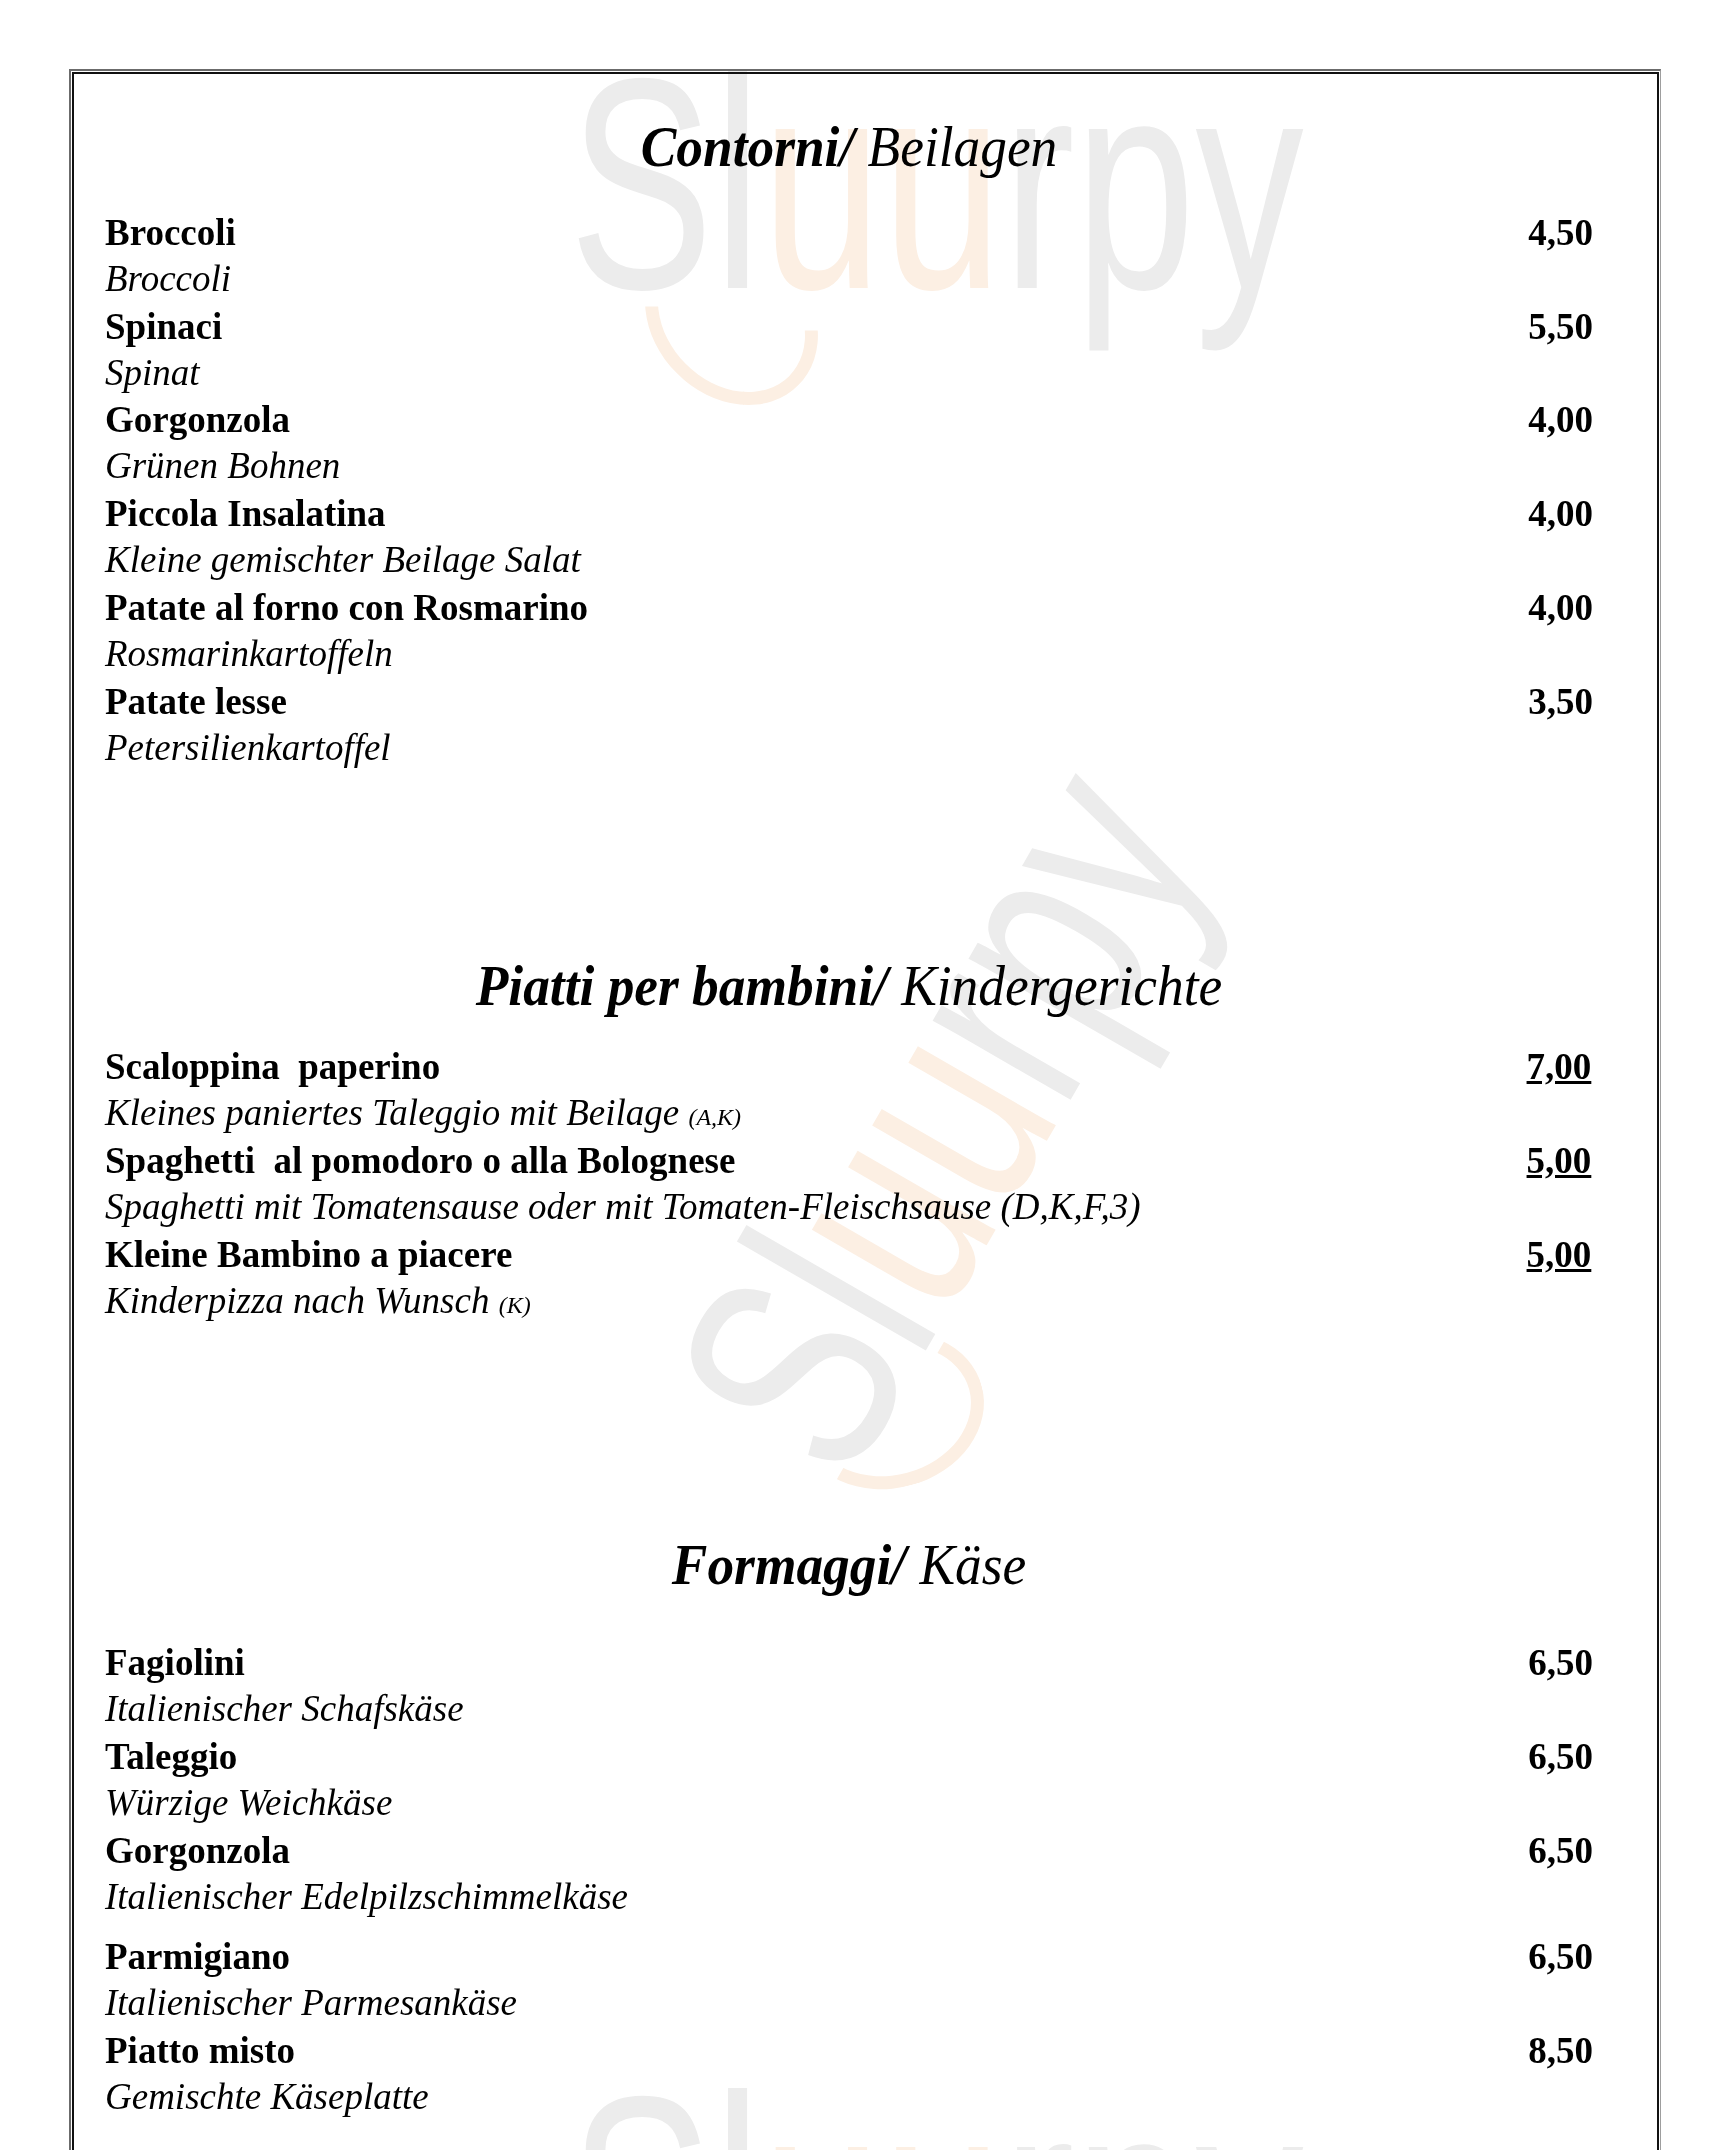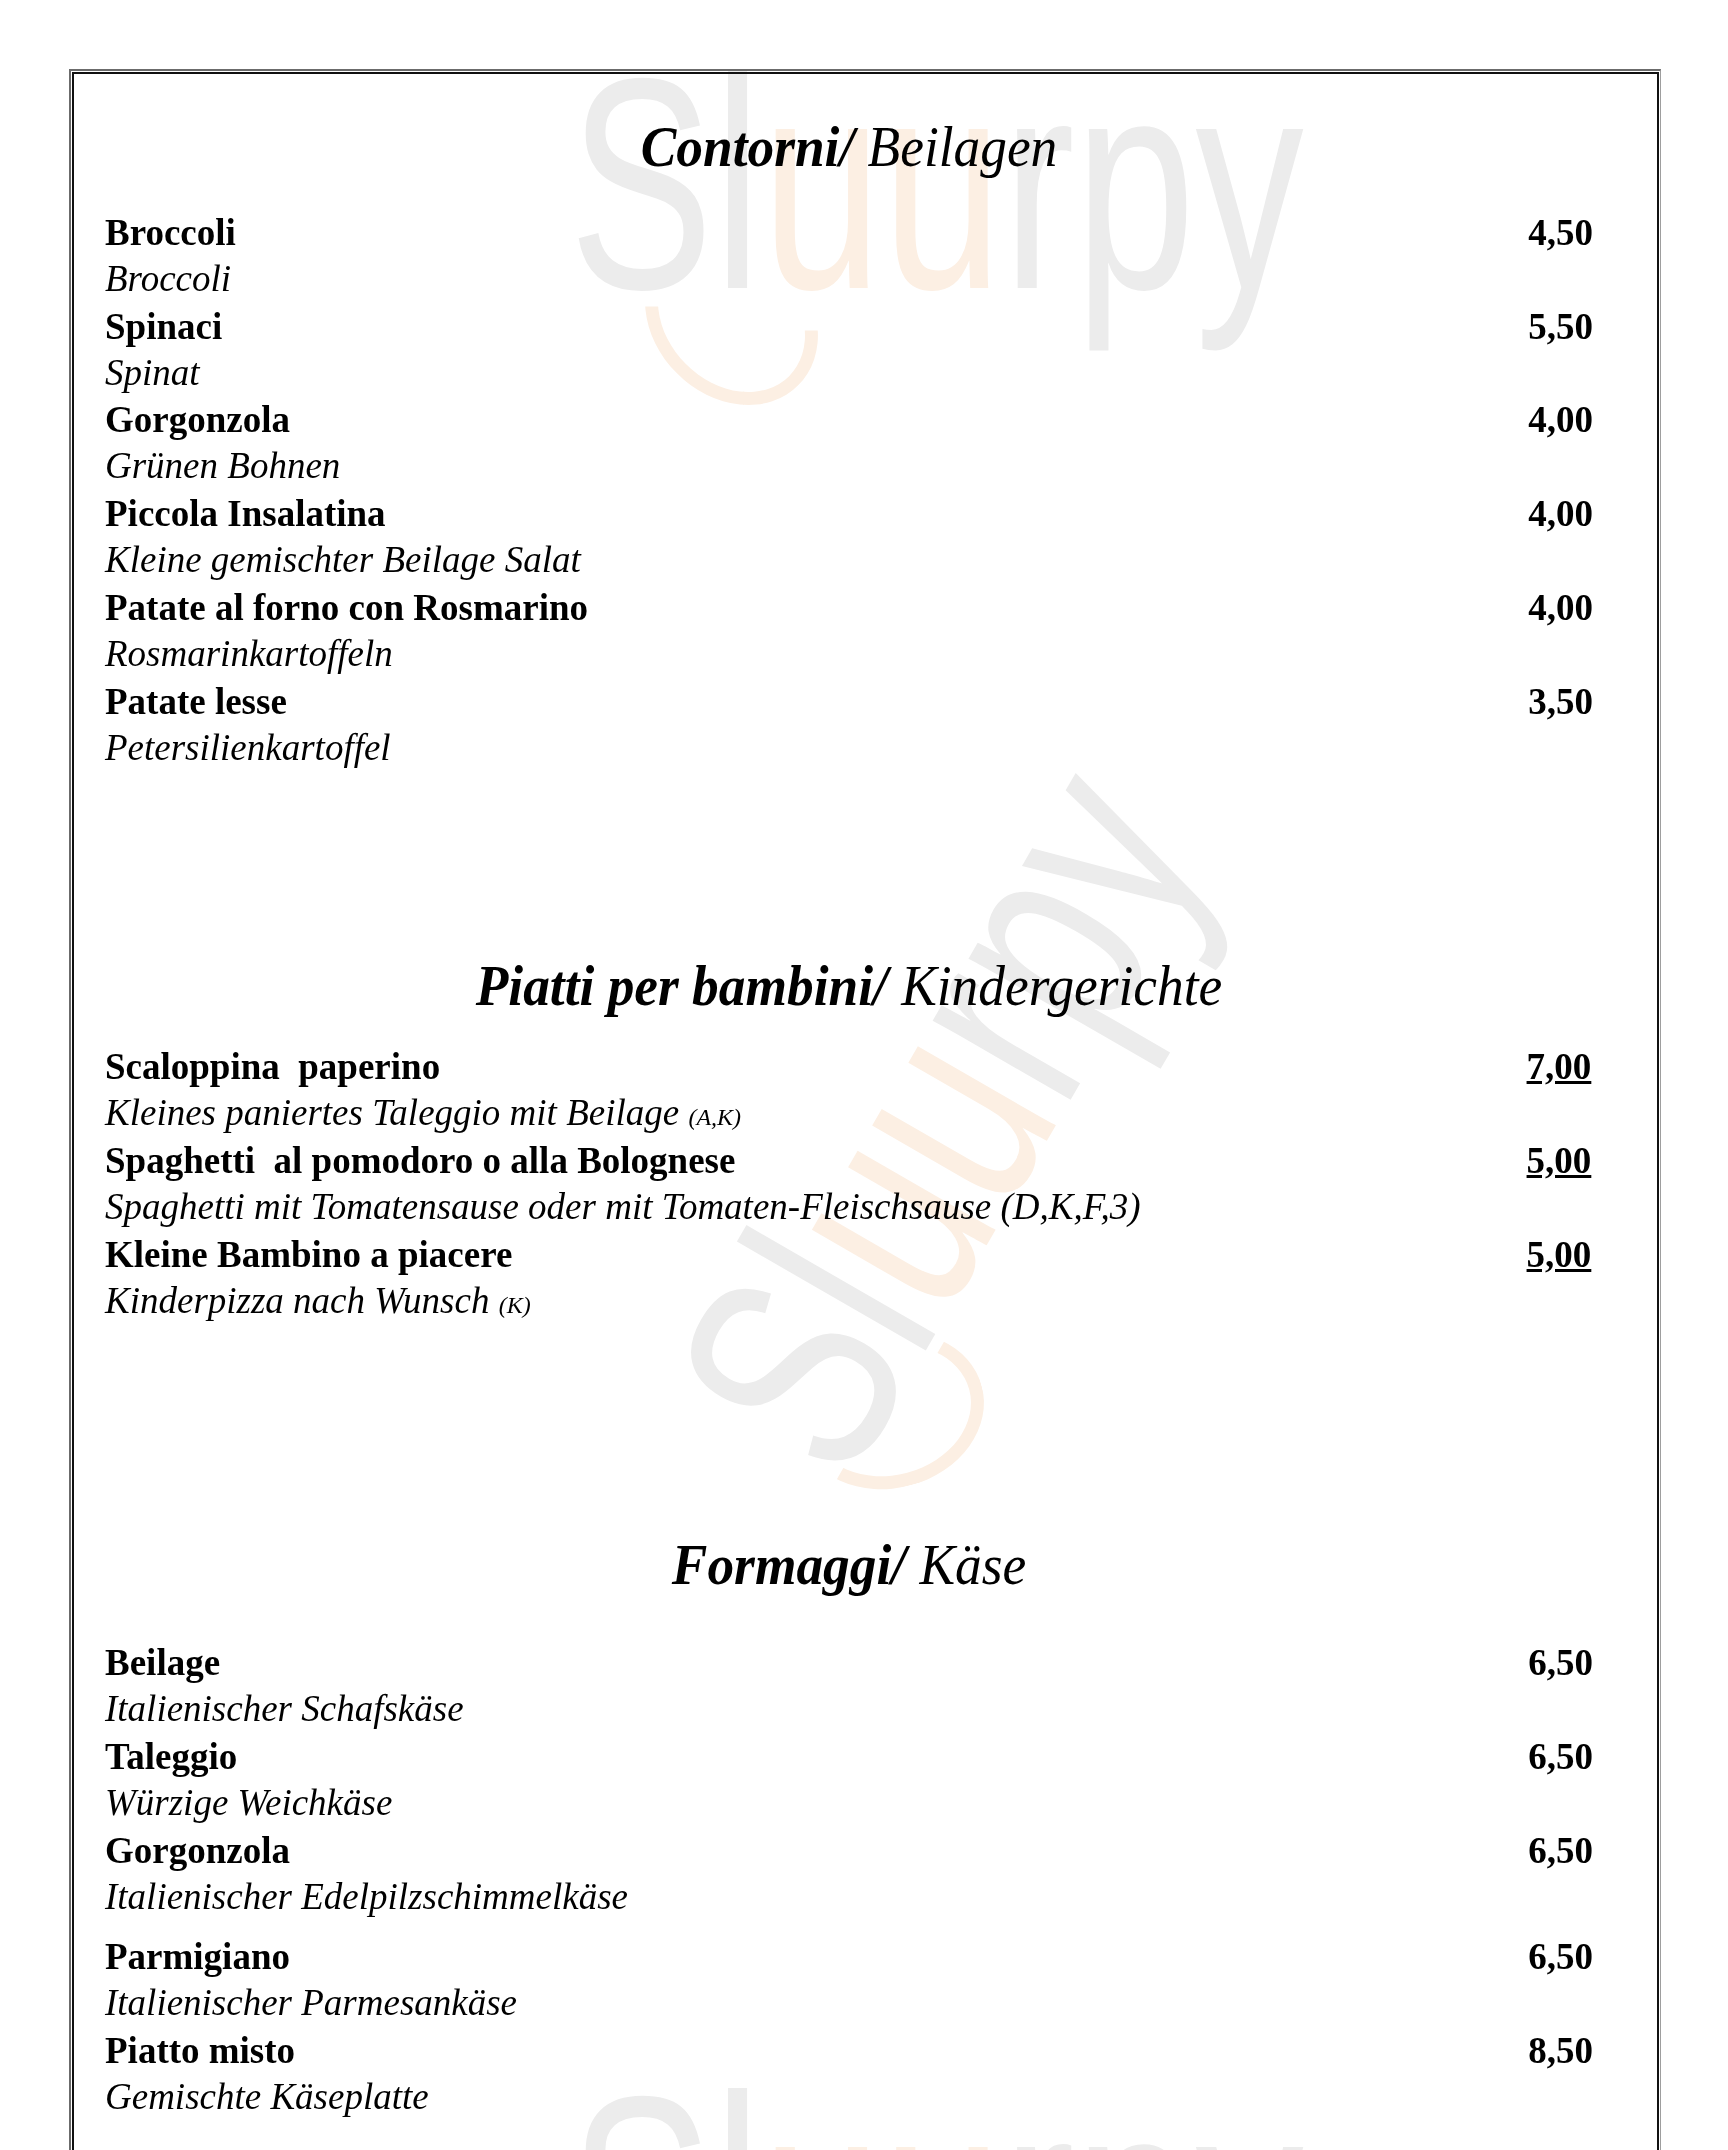"Beilage" span.item-name { text: Beilage -> Fagiolini }
